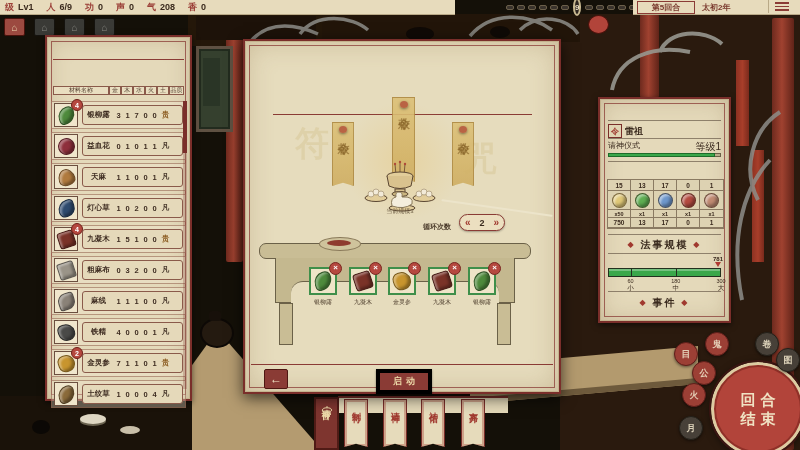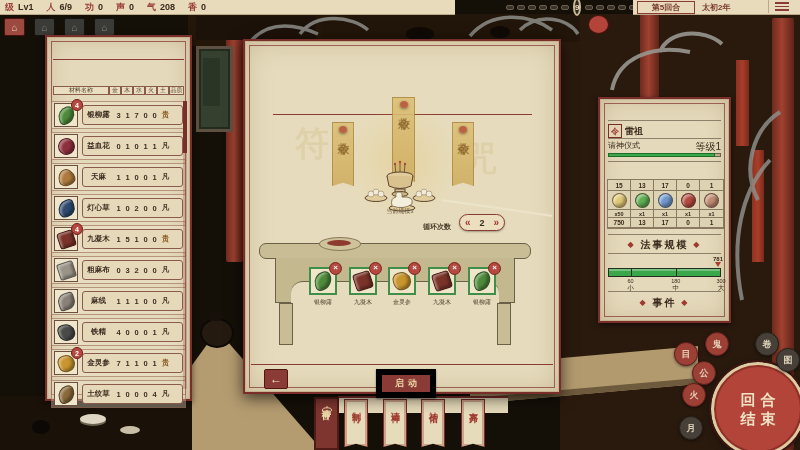"启动" #start-btn { border: 6px solid #000000 -> 4px solid #000000 }
